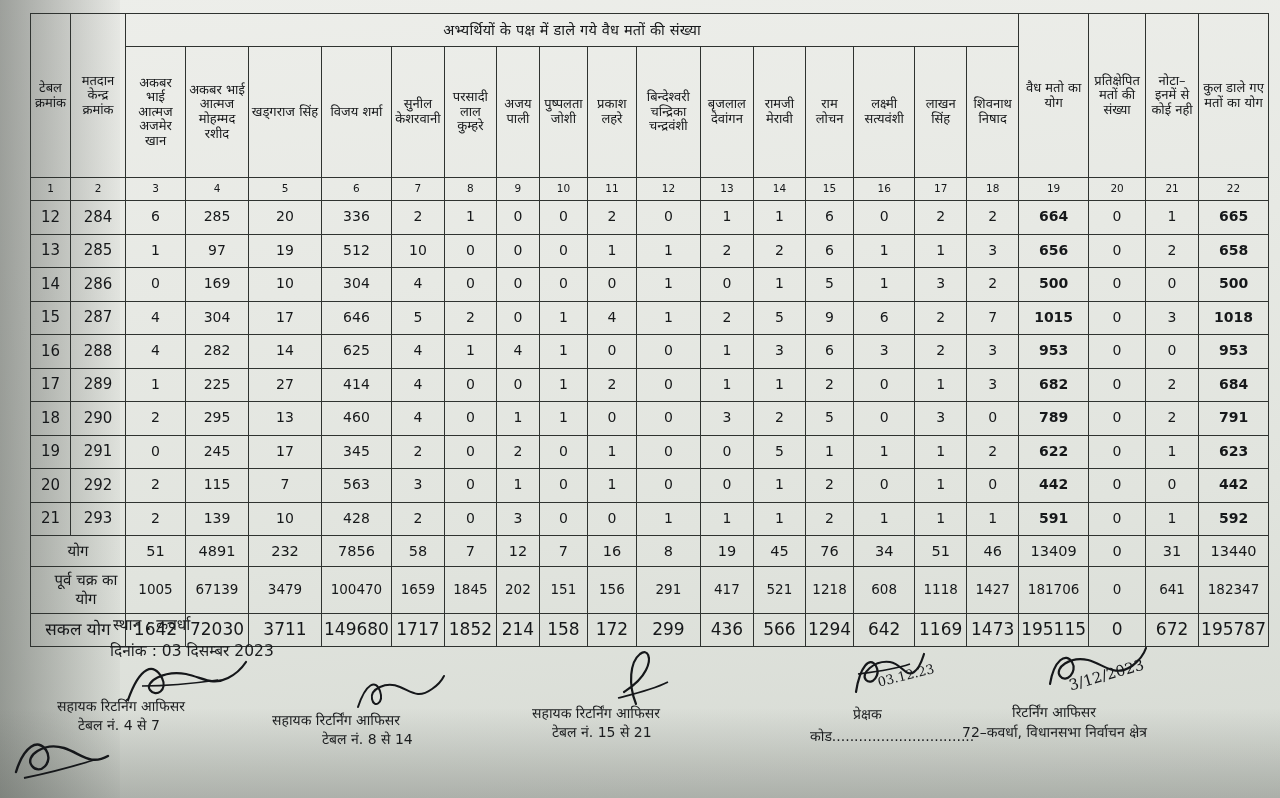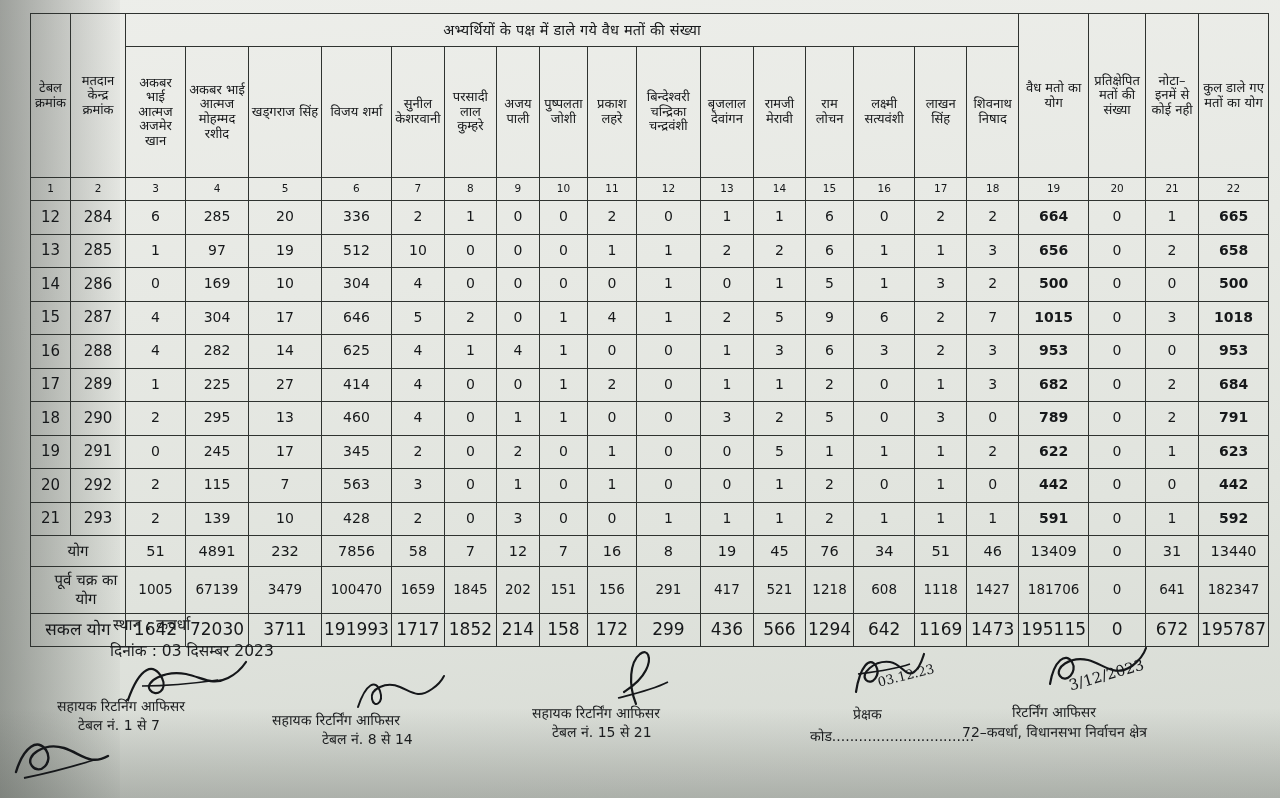"191993" td { text: 191993 -> 149680 }
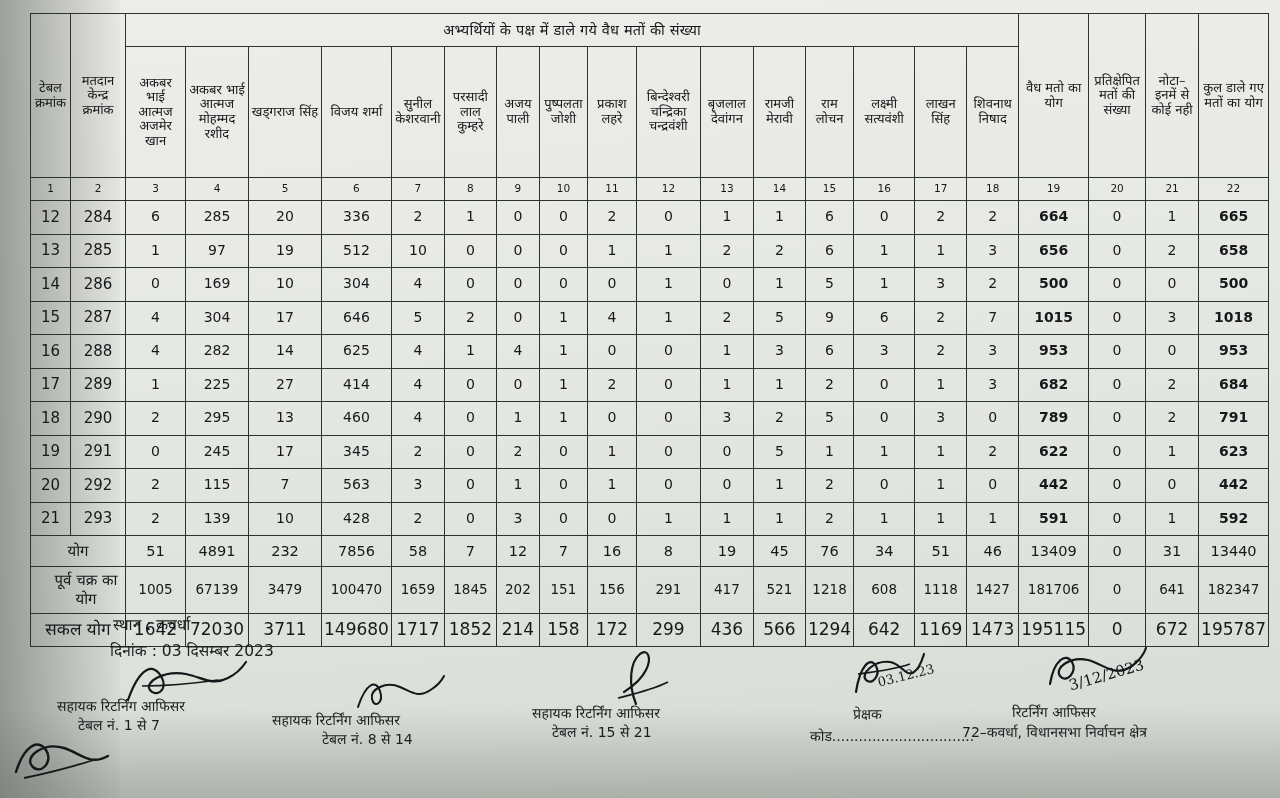"टेबल नं. 1 से 7" div.ftxt { text: 1 -> 4 }
